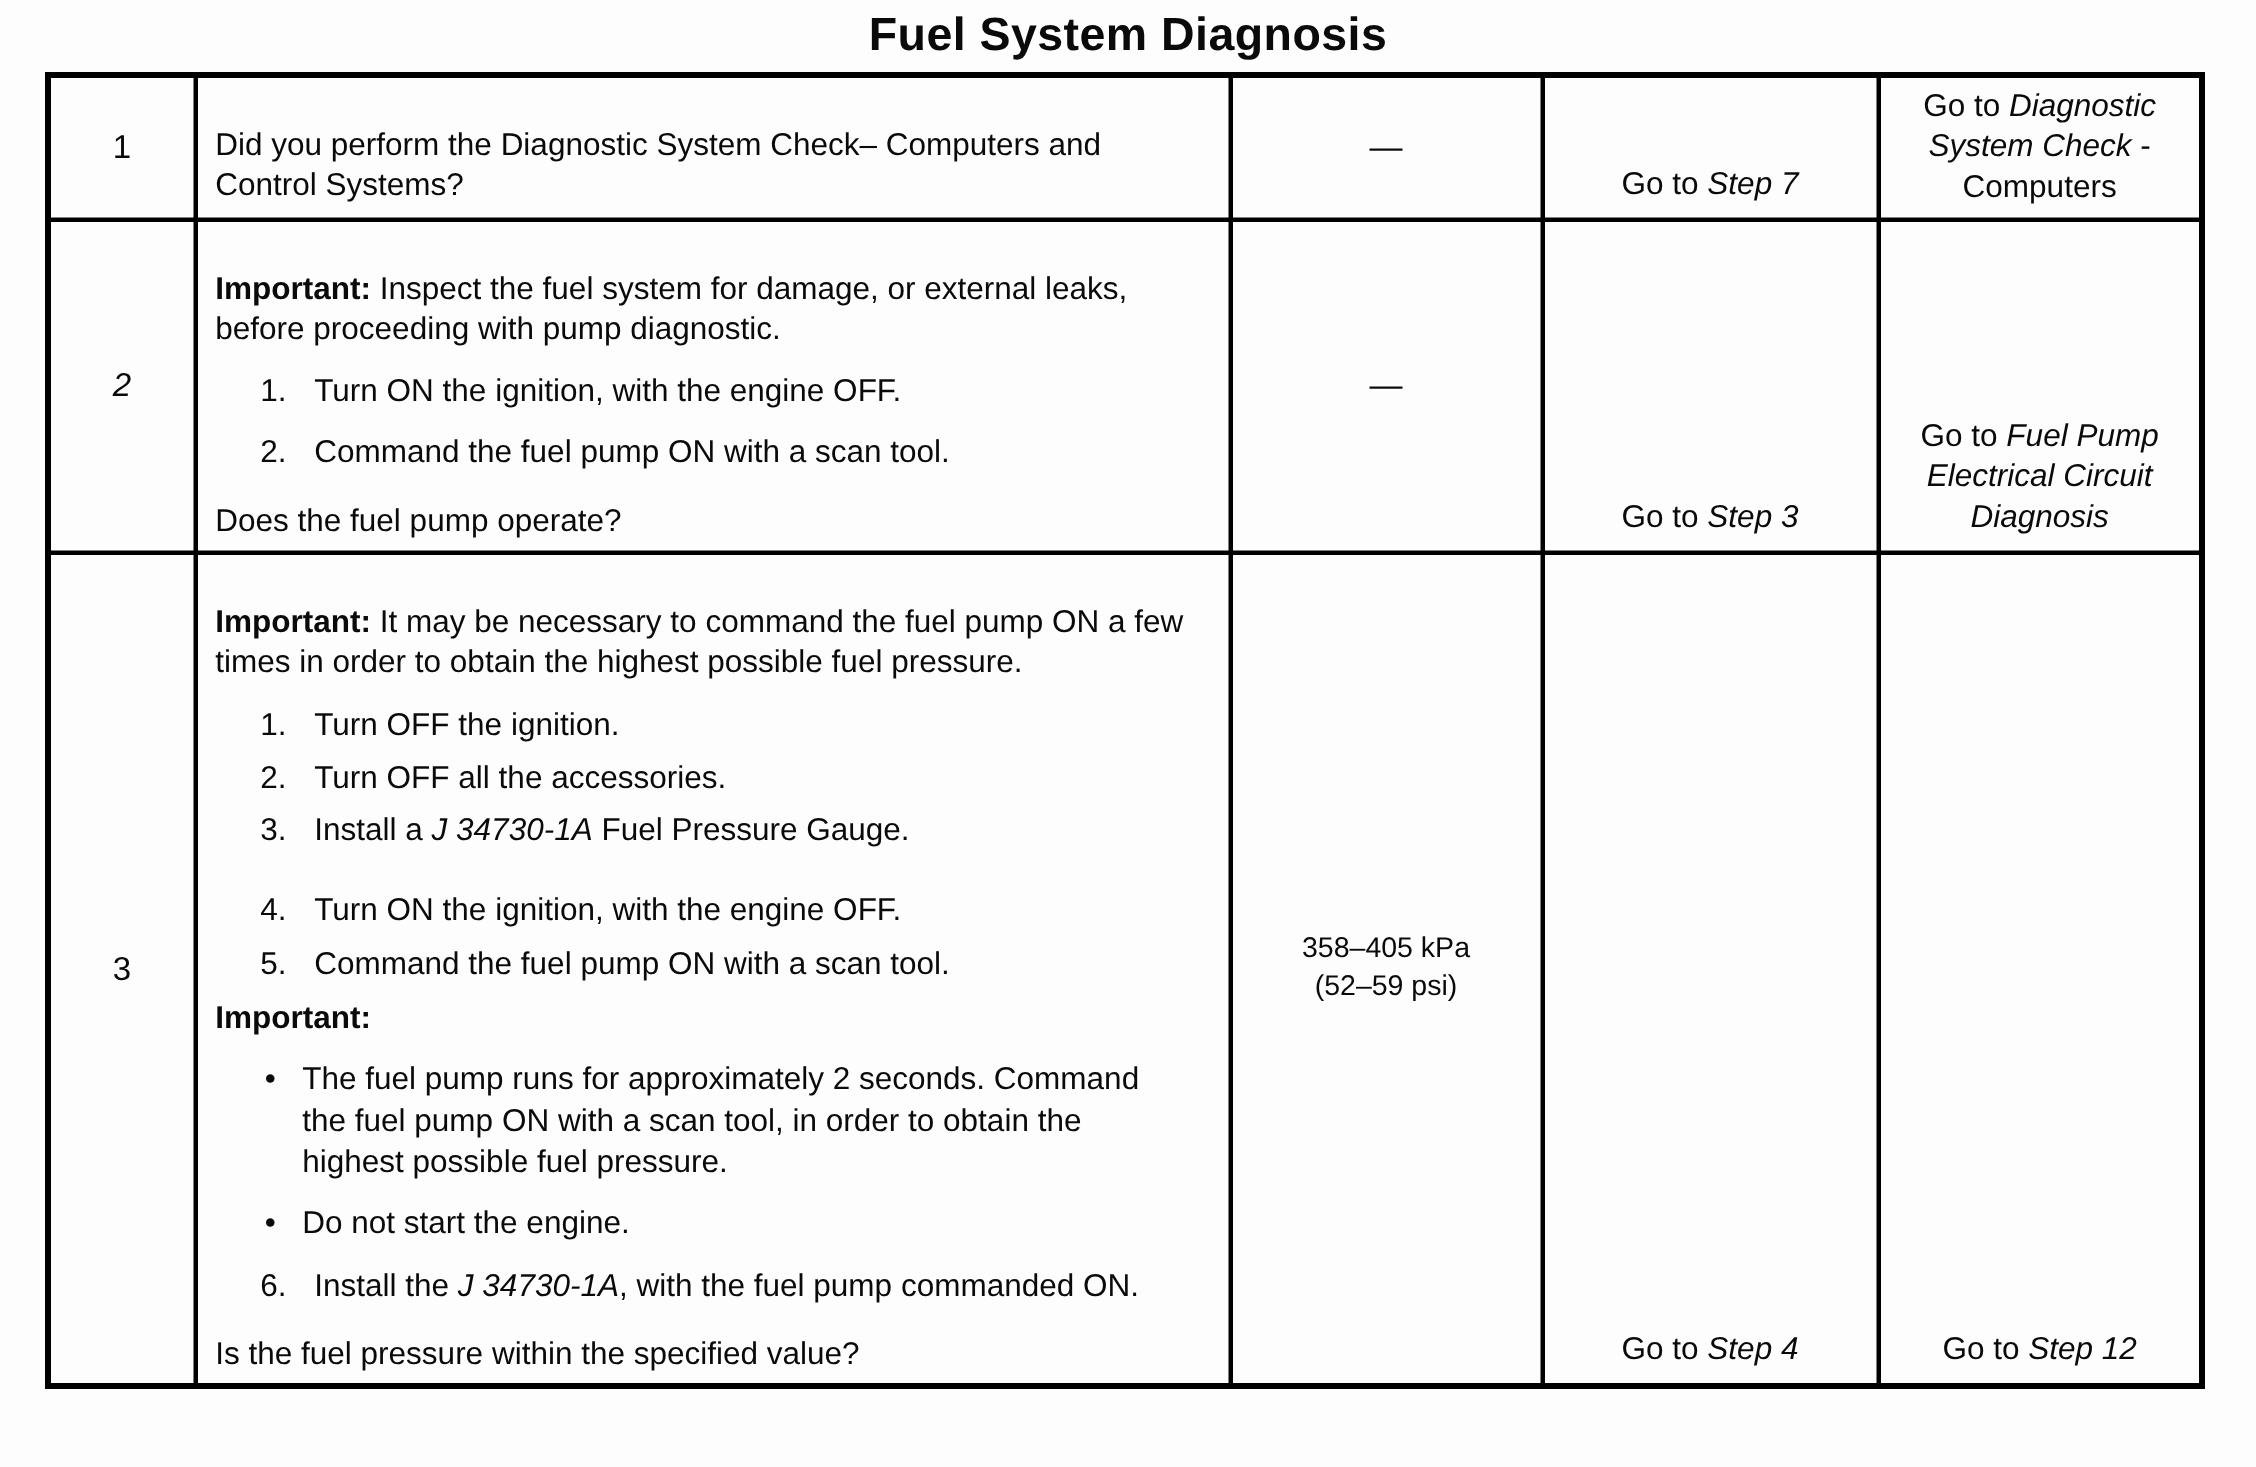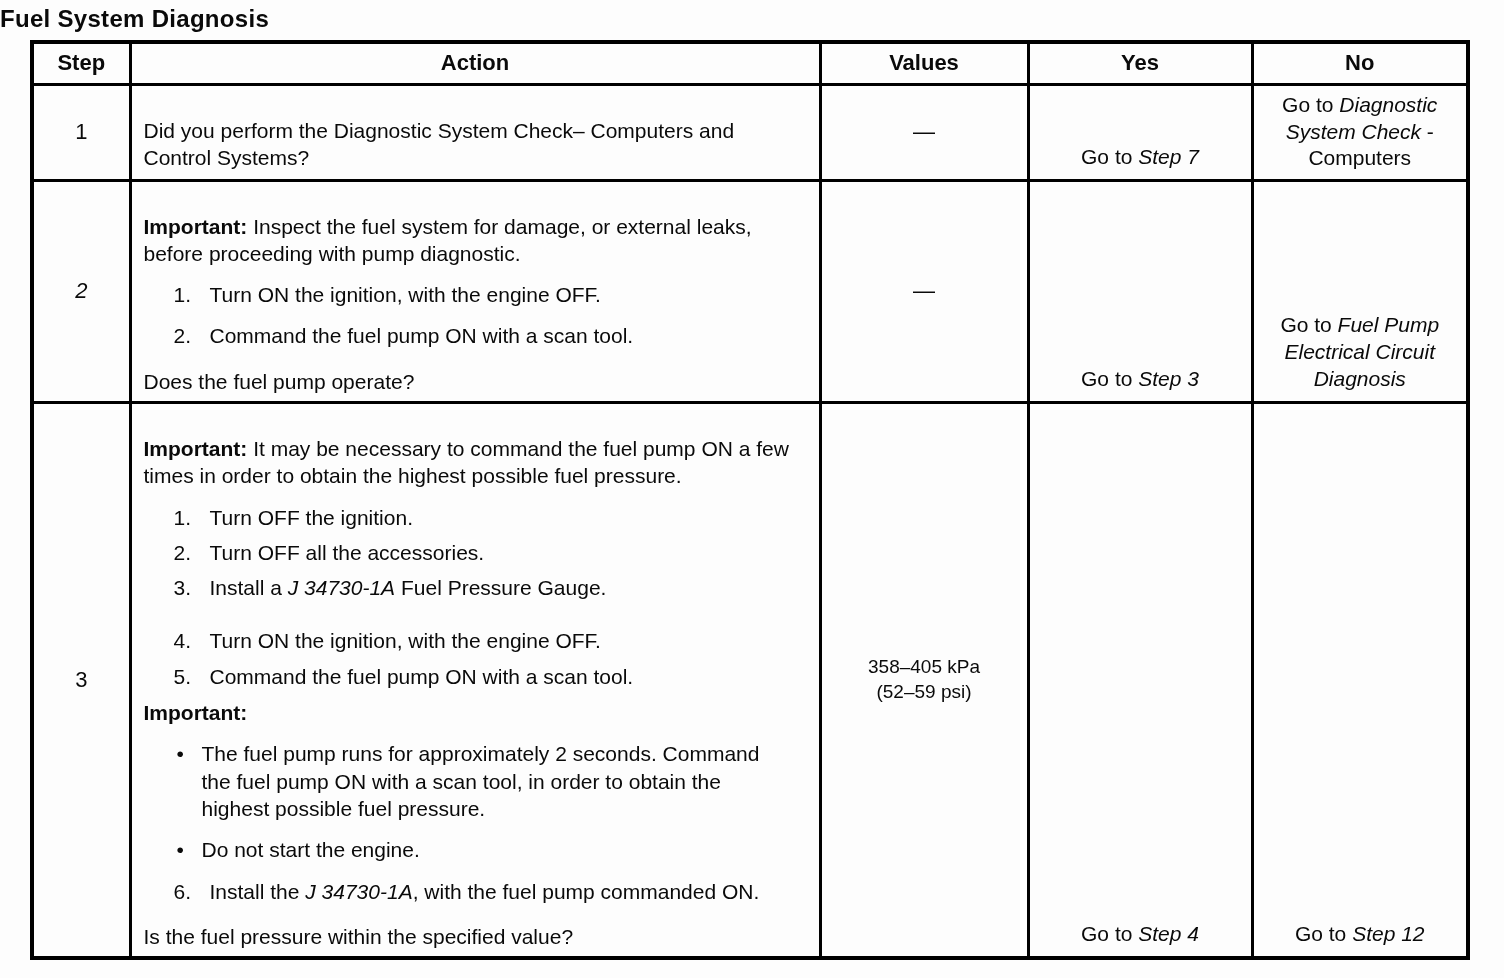"Fuel System Diagnosis" .title { font-size: 24px -> 31px; text-align: none -> center }
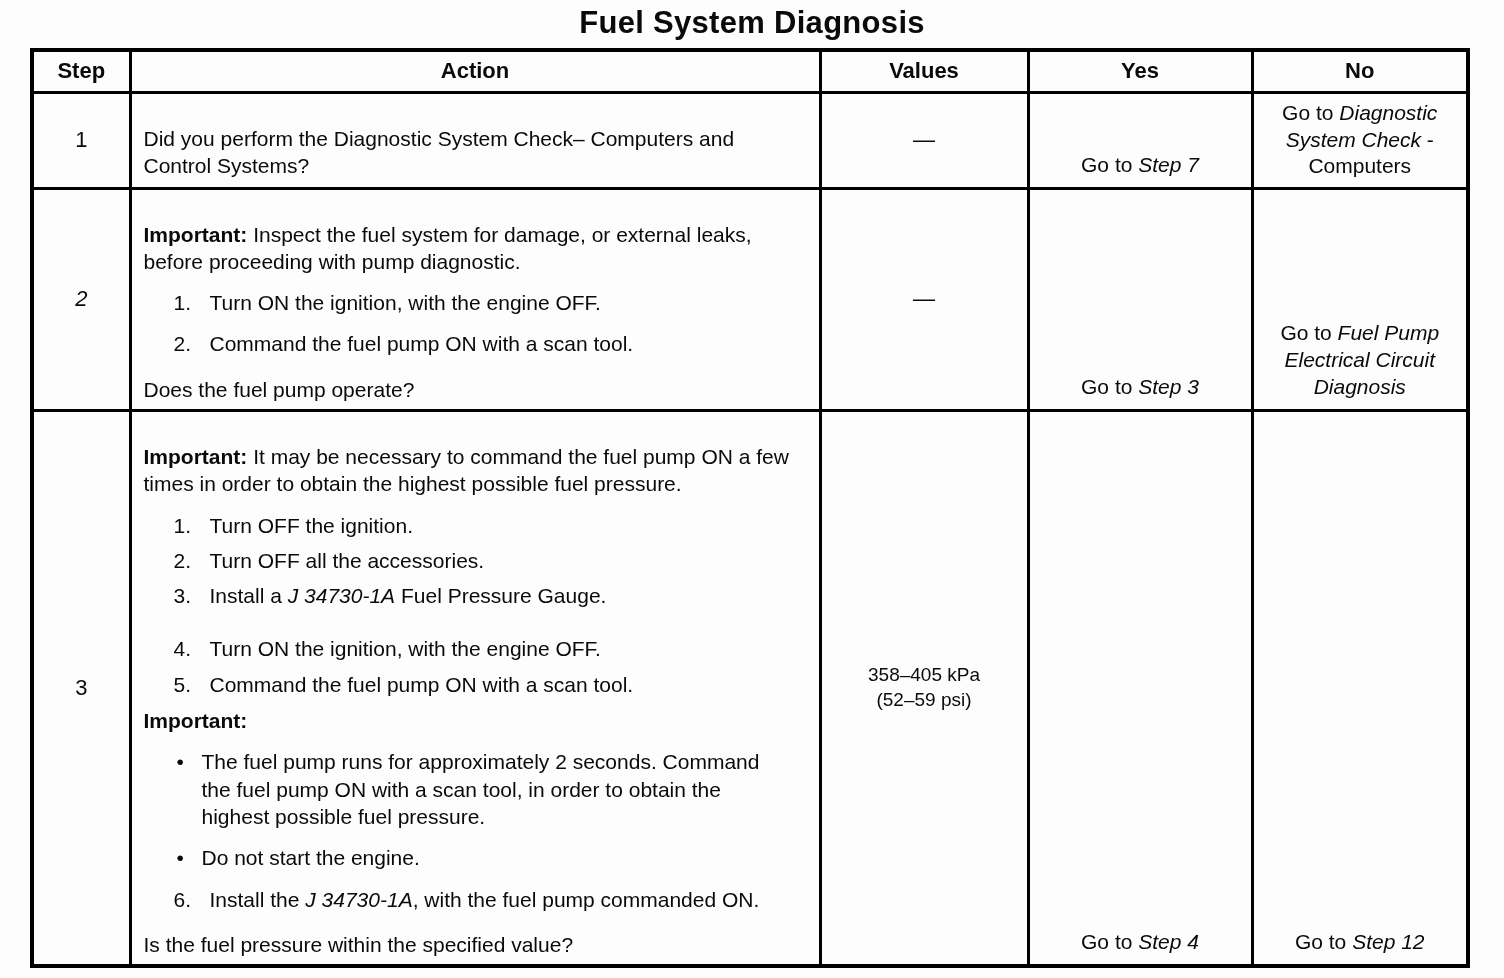"Step" tr { html: <tr> <th>Step</th> <th>Action</th> <th>Values</th> <th>Yes</th> <th>No</th> </tr> -> none }
